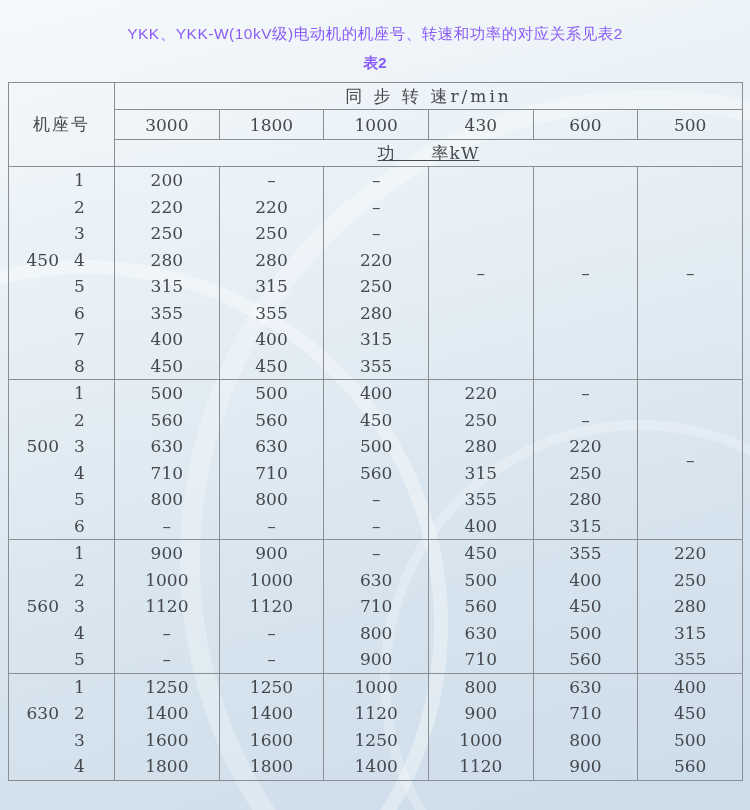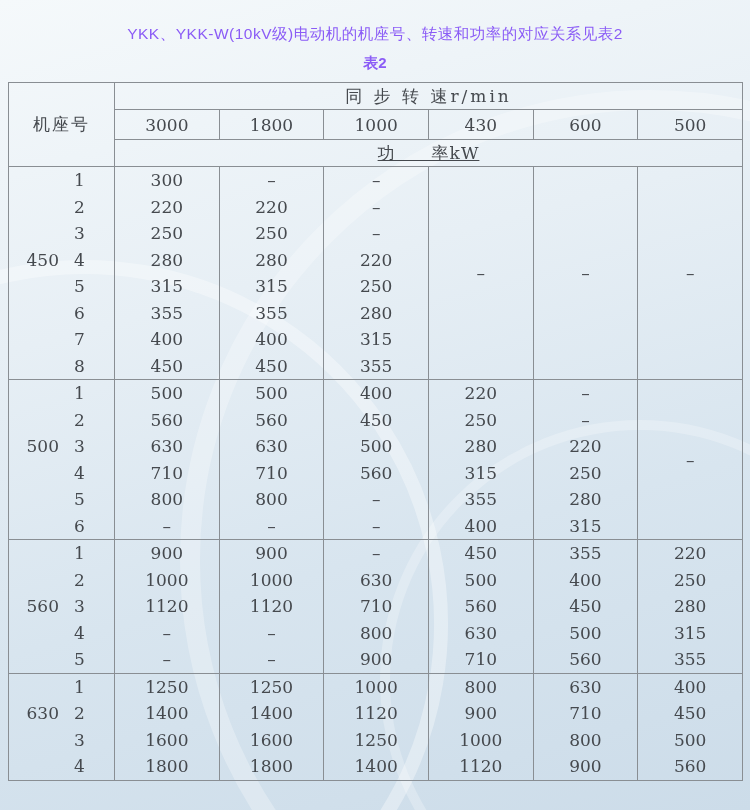"300" div.val-line { text: 300 -> 200 }
